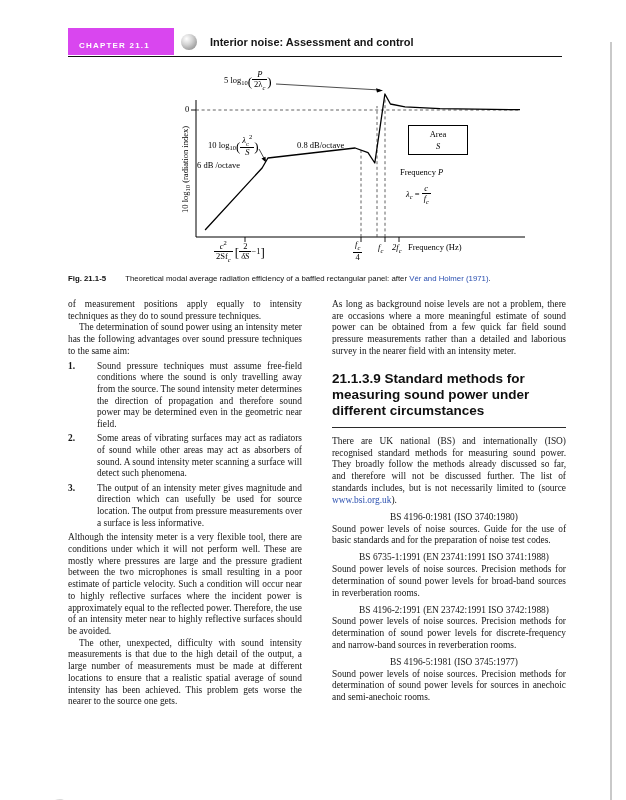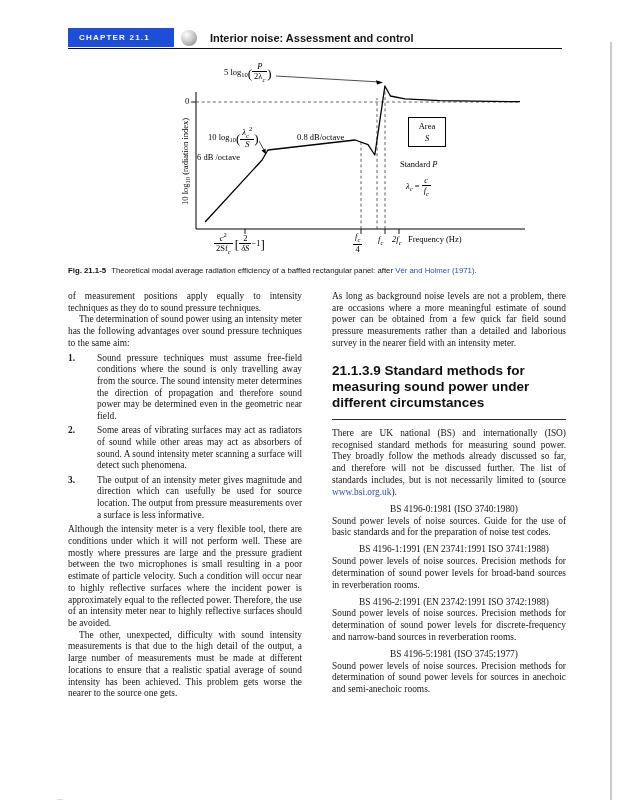"CHAPTER 21.1" .chapter-badge { background: #1d4ed8 -> #d946ef; padding: 5px 24px 5px 11px -> 13px 24px 5px 11px }
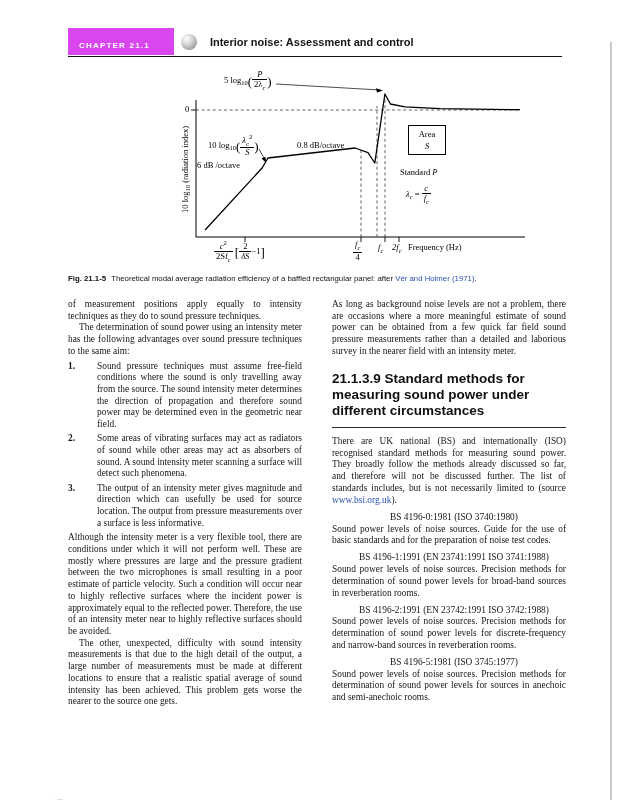"Area" .areabox { width: 38px -> 60px }
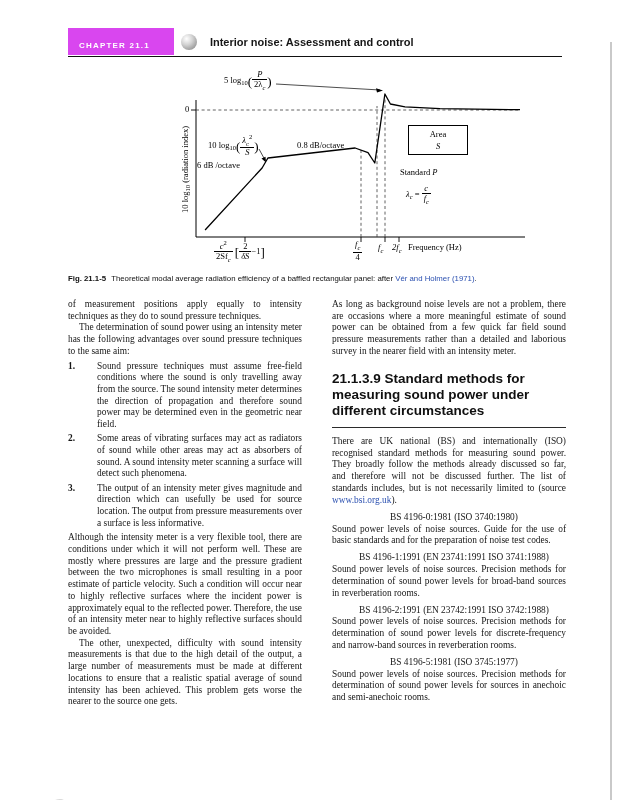"Standard" span { text: Standard -> Frequency }
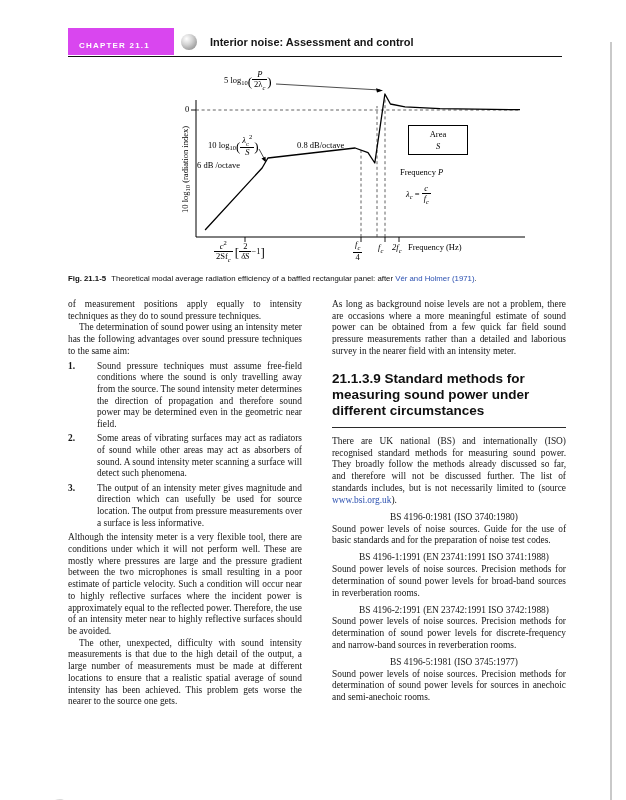"Fig. 21.1-5" .caption b { margin-right: 5px -> 19px }
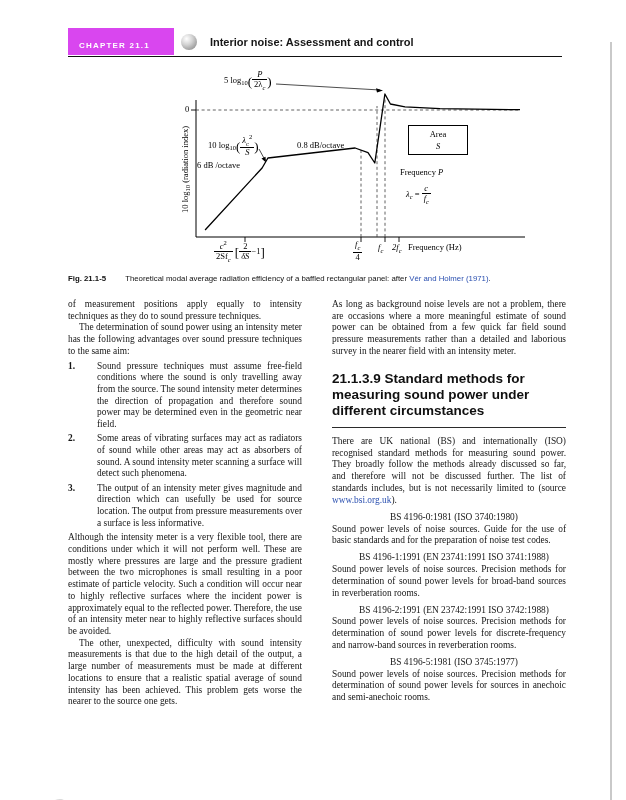"BS 4196-1:1991 (EN 23741:1991 ISO" div.std-code { text: 4196-1:1991 -> 6735-1:1991 }
